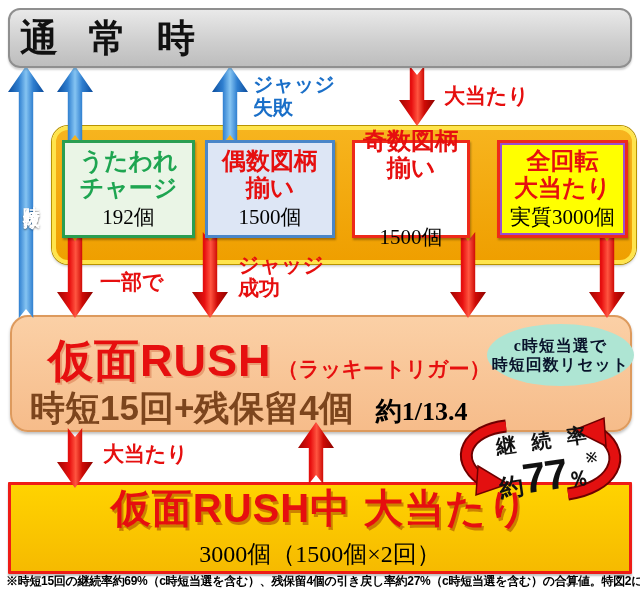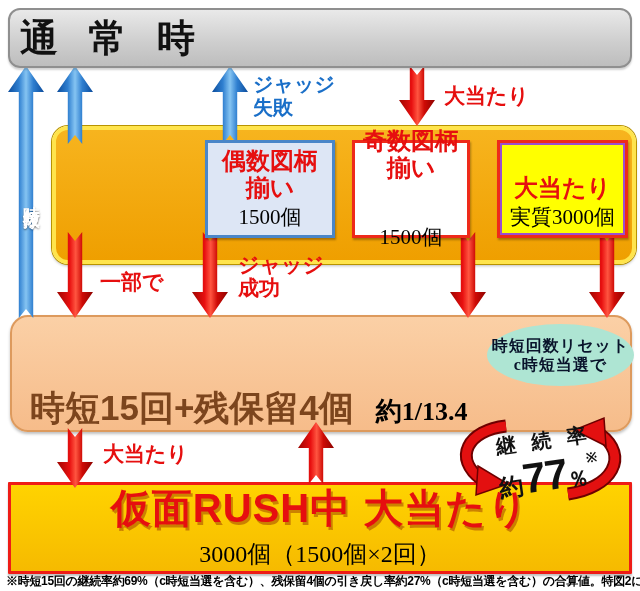"うたわれ" div.abs { html: none -> <div> <div><span>うたわれ</span><br><span>チャージ</span></div> <div>192個</div> </div> }
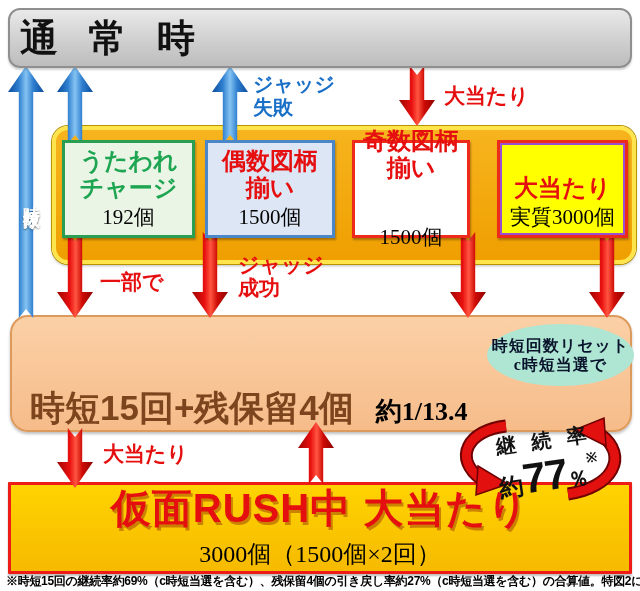"全回転" span { html: none -> <span>全回転</span> }
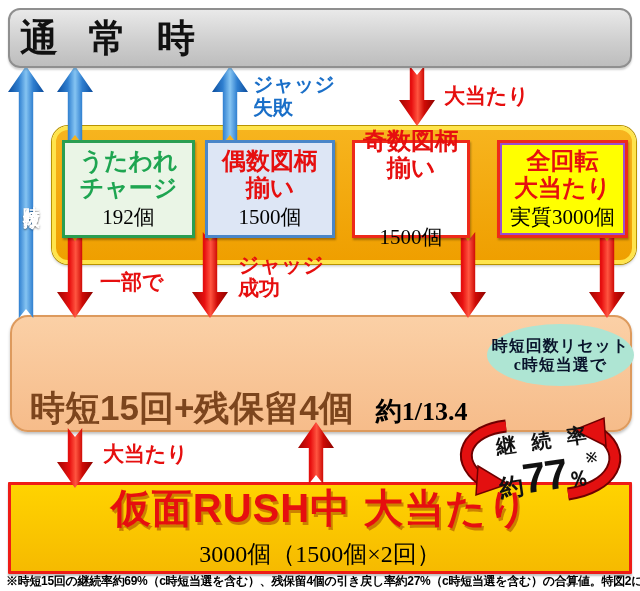"仮面RUSH" div.rush-title-row { html: none -> <div> <span>仮面RUSH</span> <span>（ラッキートリガー）</span> </div> }
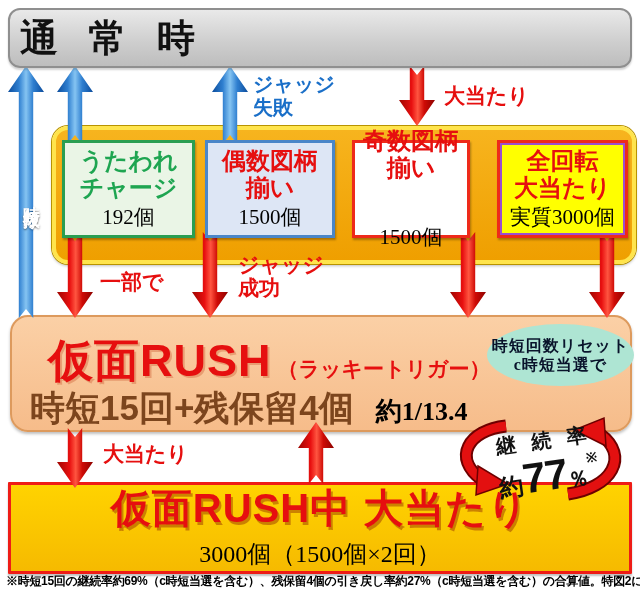"時短回数リセット" div { order: before "c時短当選で" -> after "c時短当選で" }
